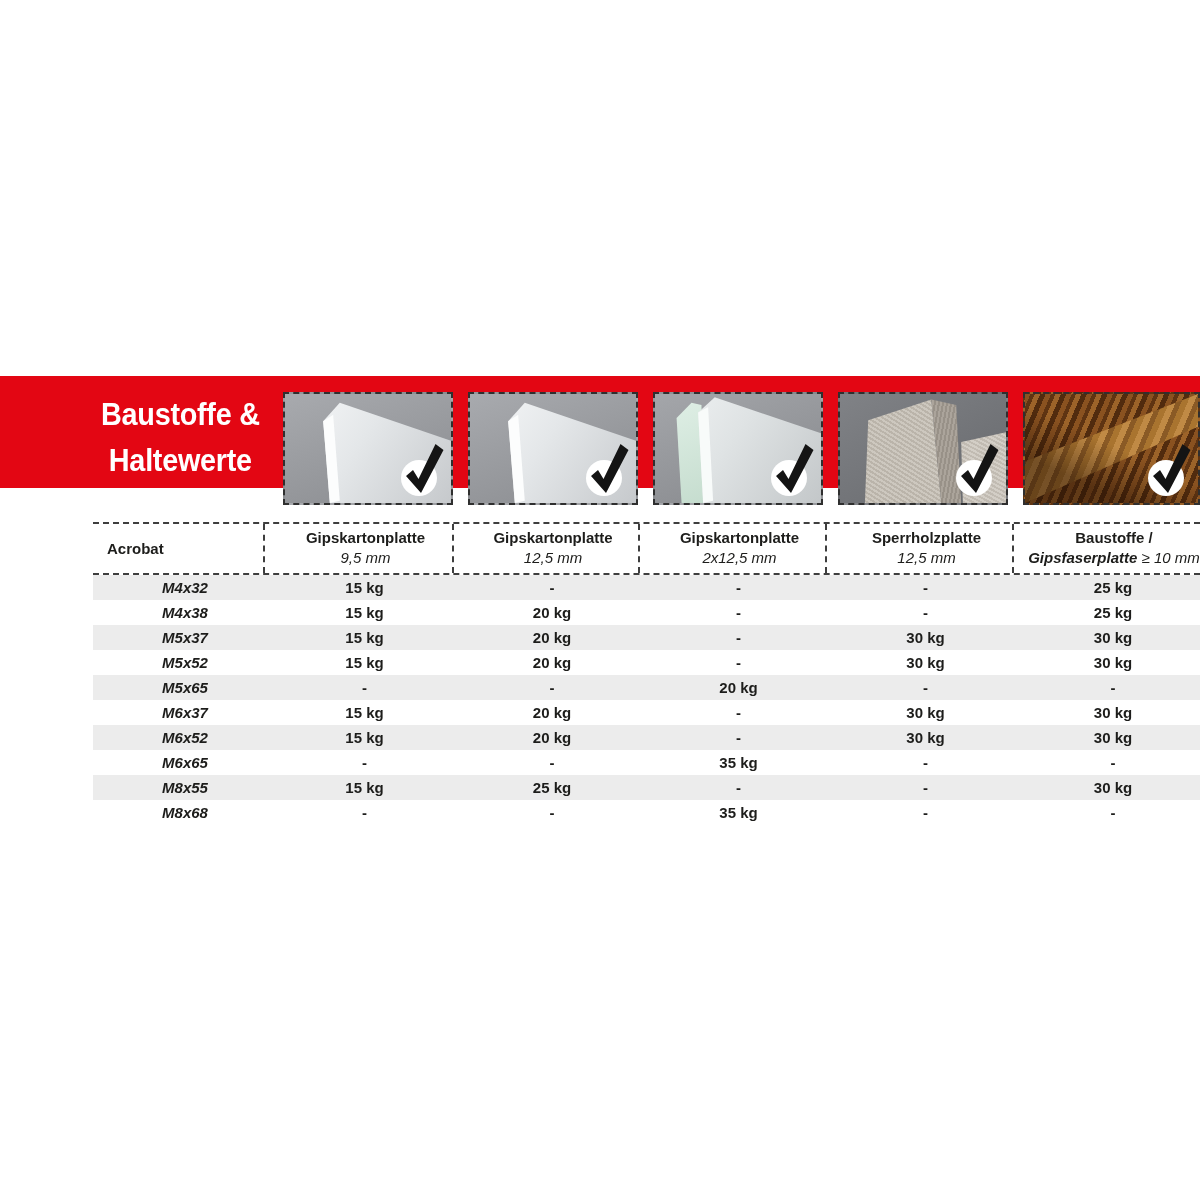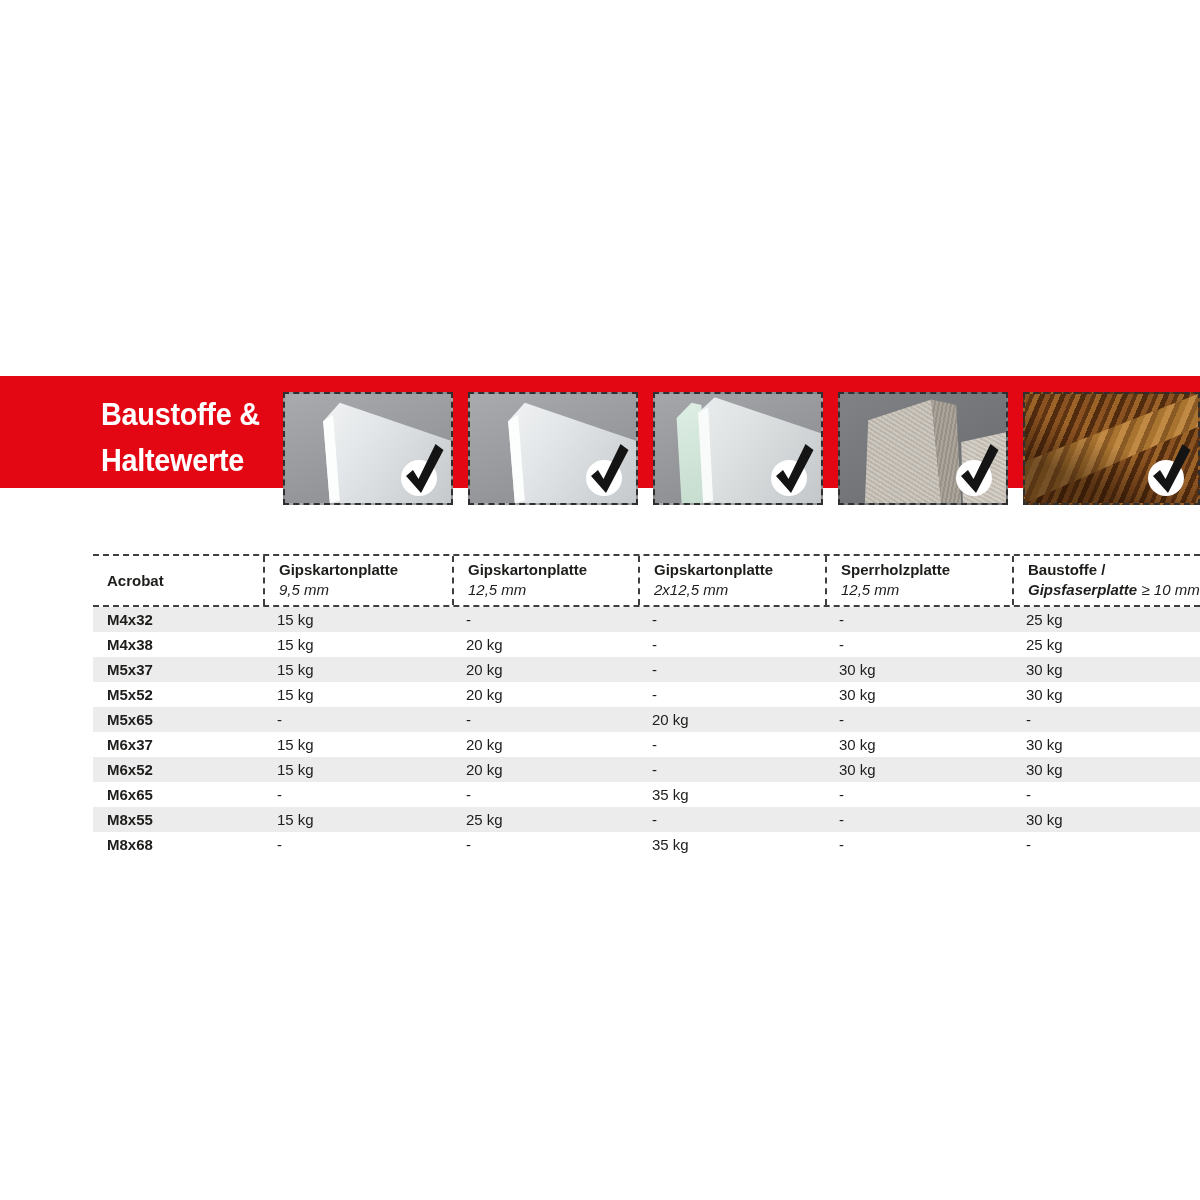"Baustoffe &" .page { text-align: none -> center }
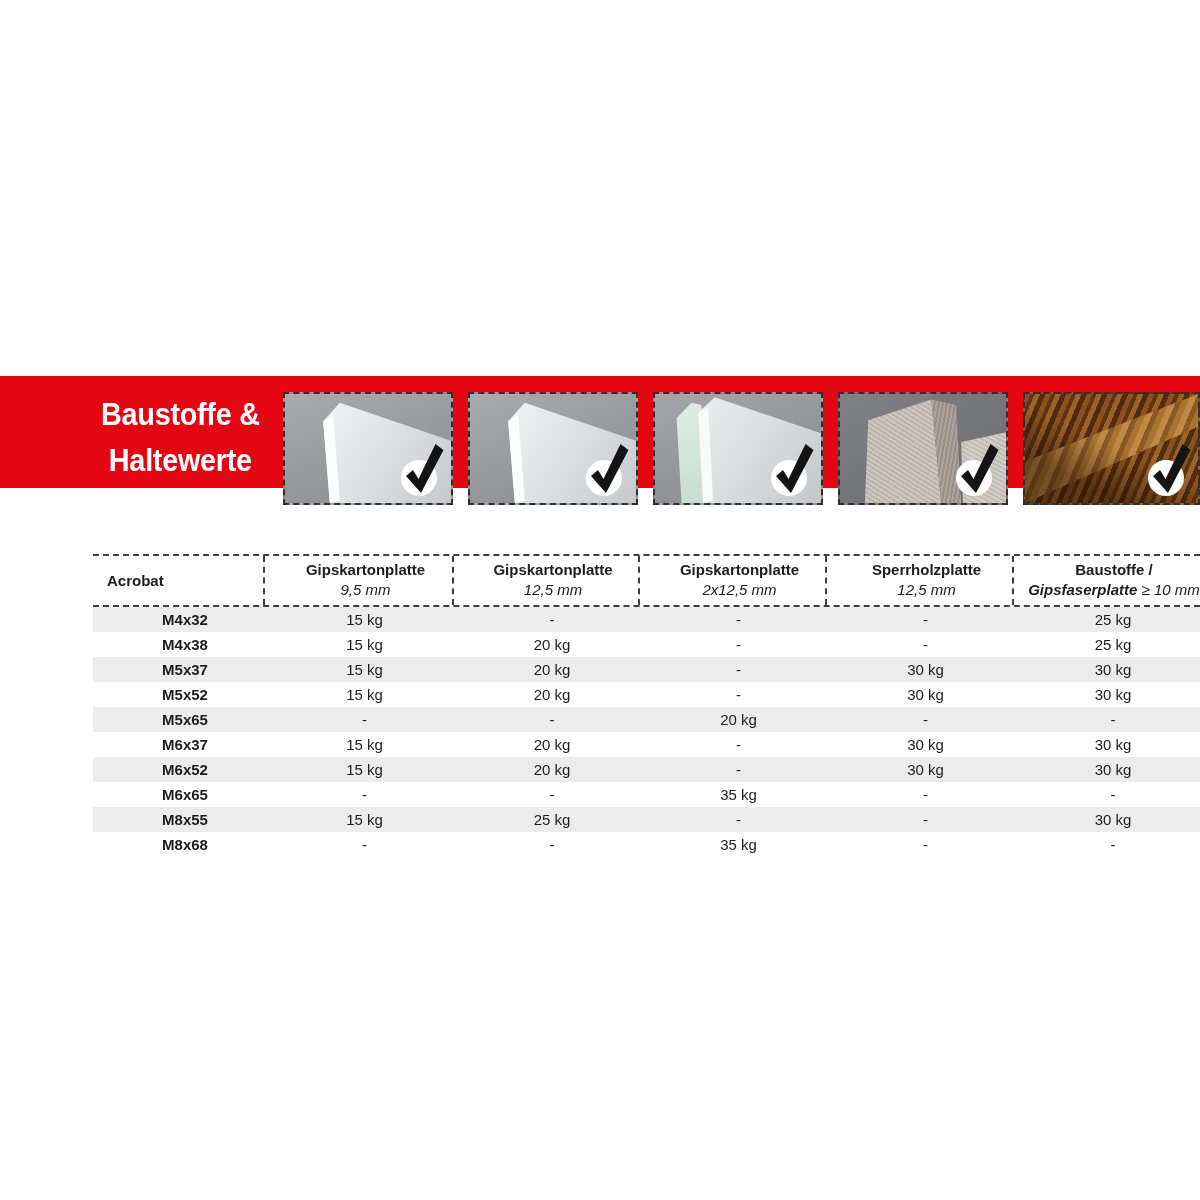"Acrobat" .table { top: 554px -> 522px }
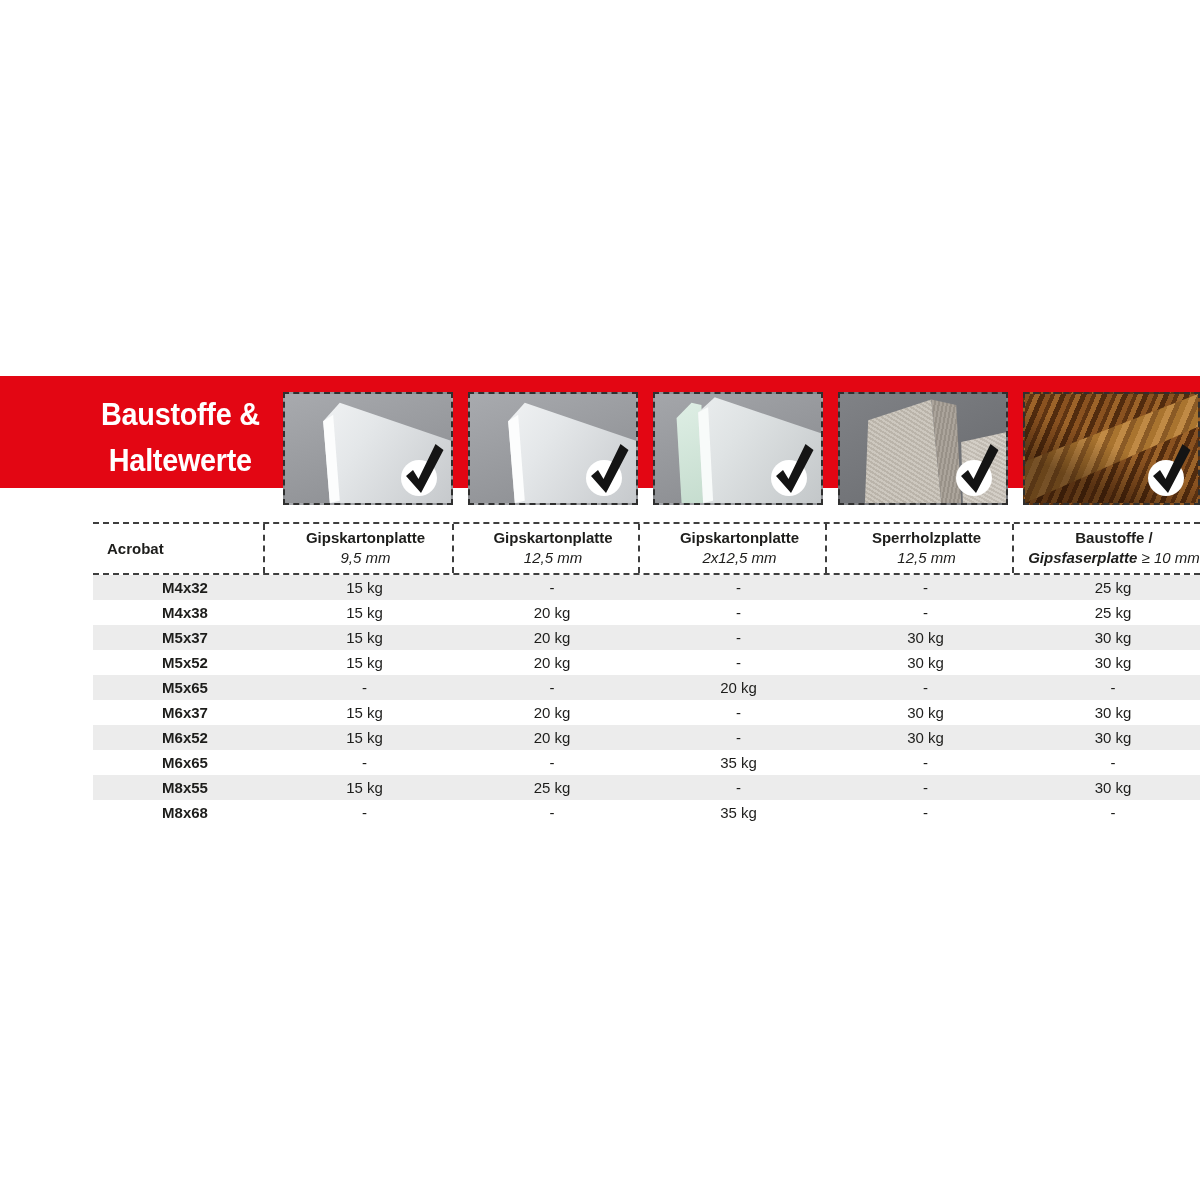"M4x32" .cell.model { font-style: none -> italic }
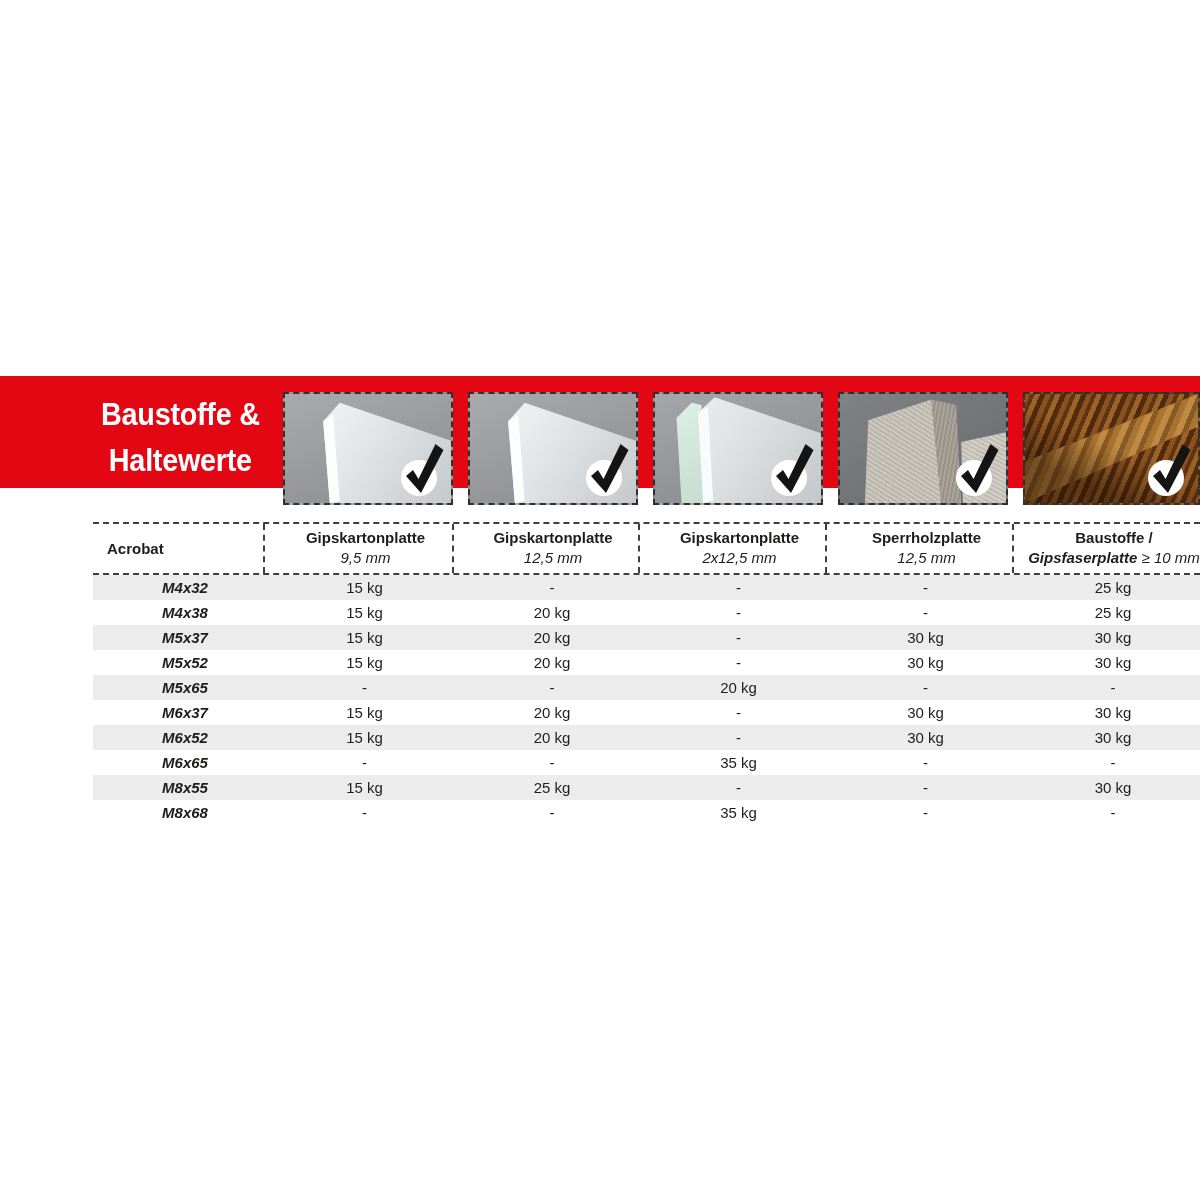"15 kg" .cell { font-weight: none -> bold }
